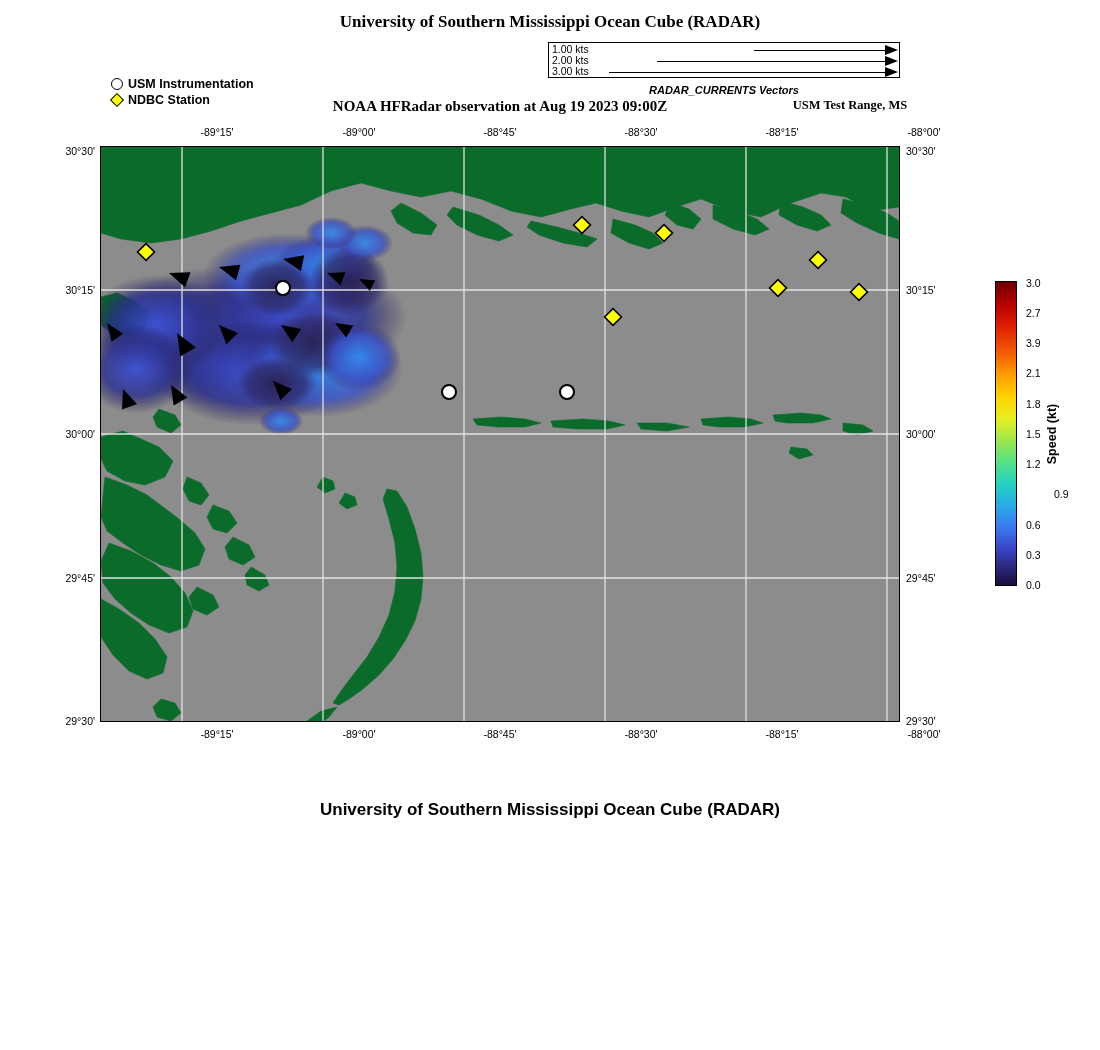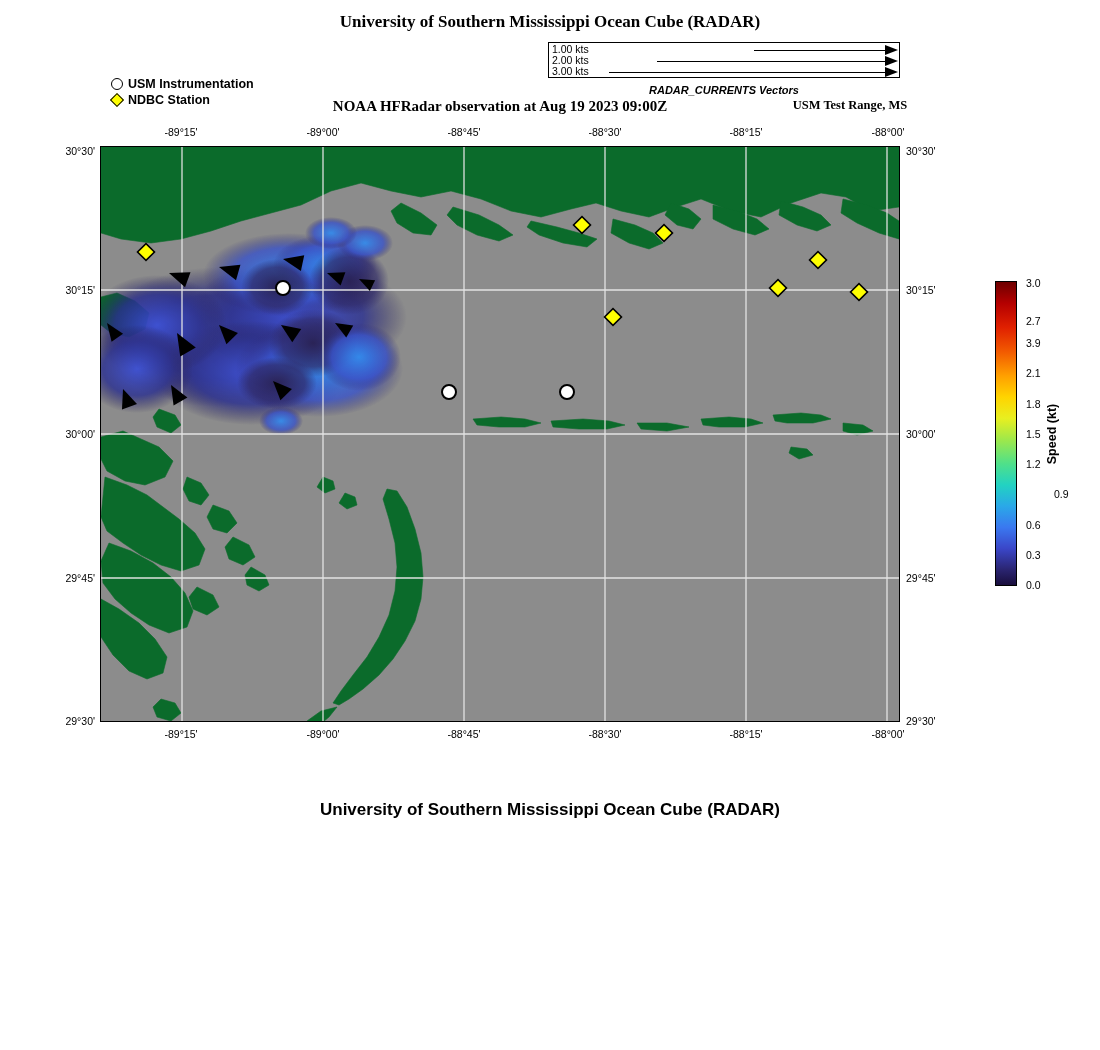"-89°15'" .tick-top, .tick-bottom { margin-left: none -> 36px }
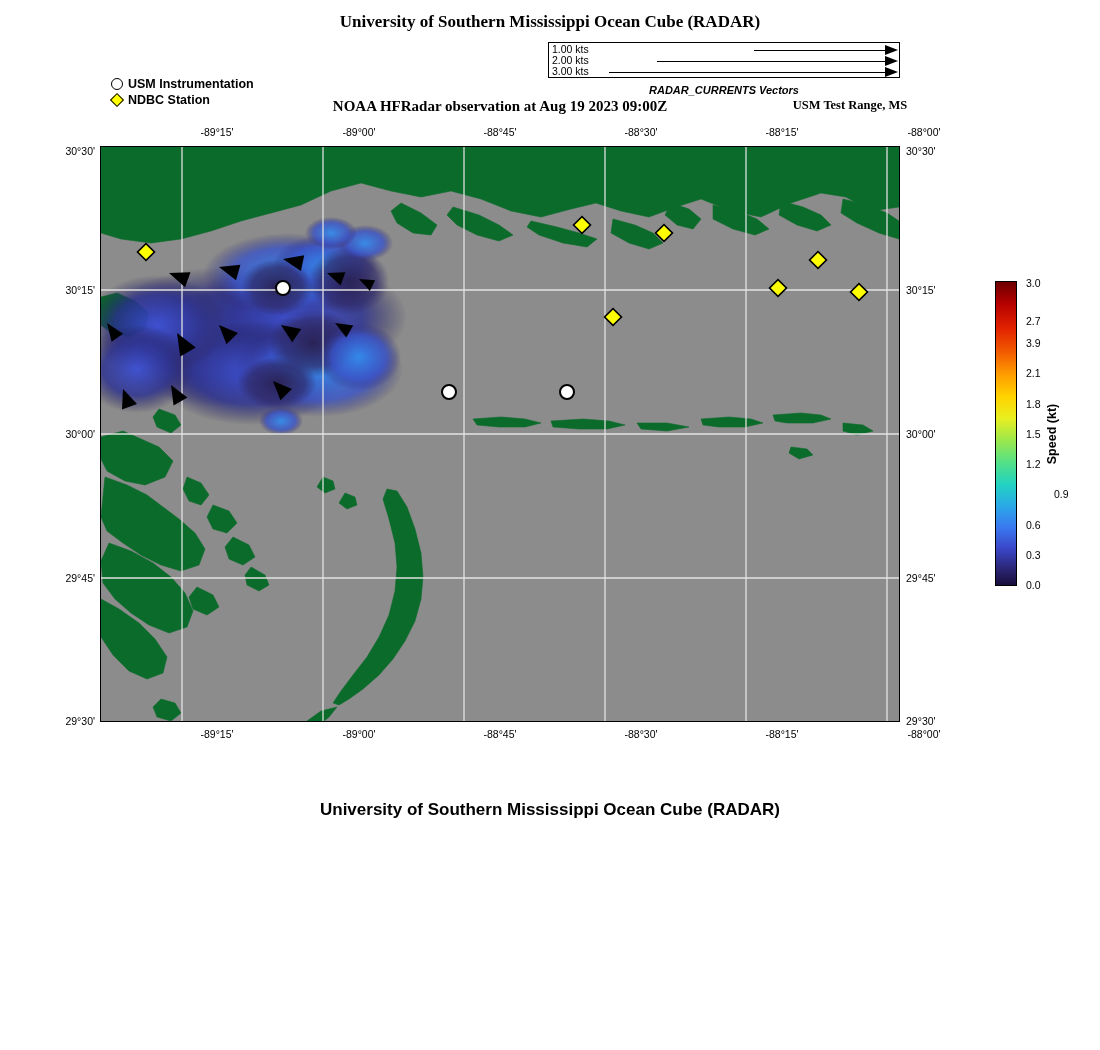"2.7" div.cb-tick { margin-top: 8px -> none }
